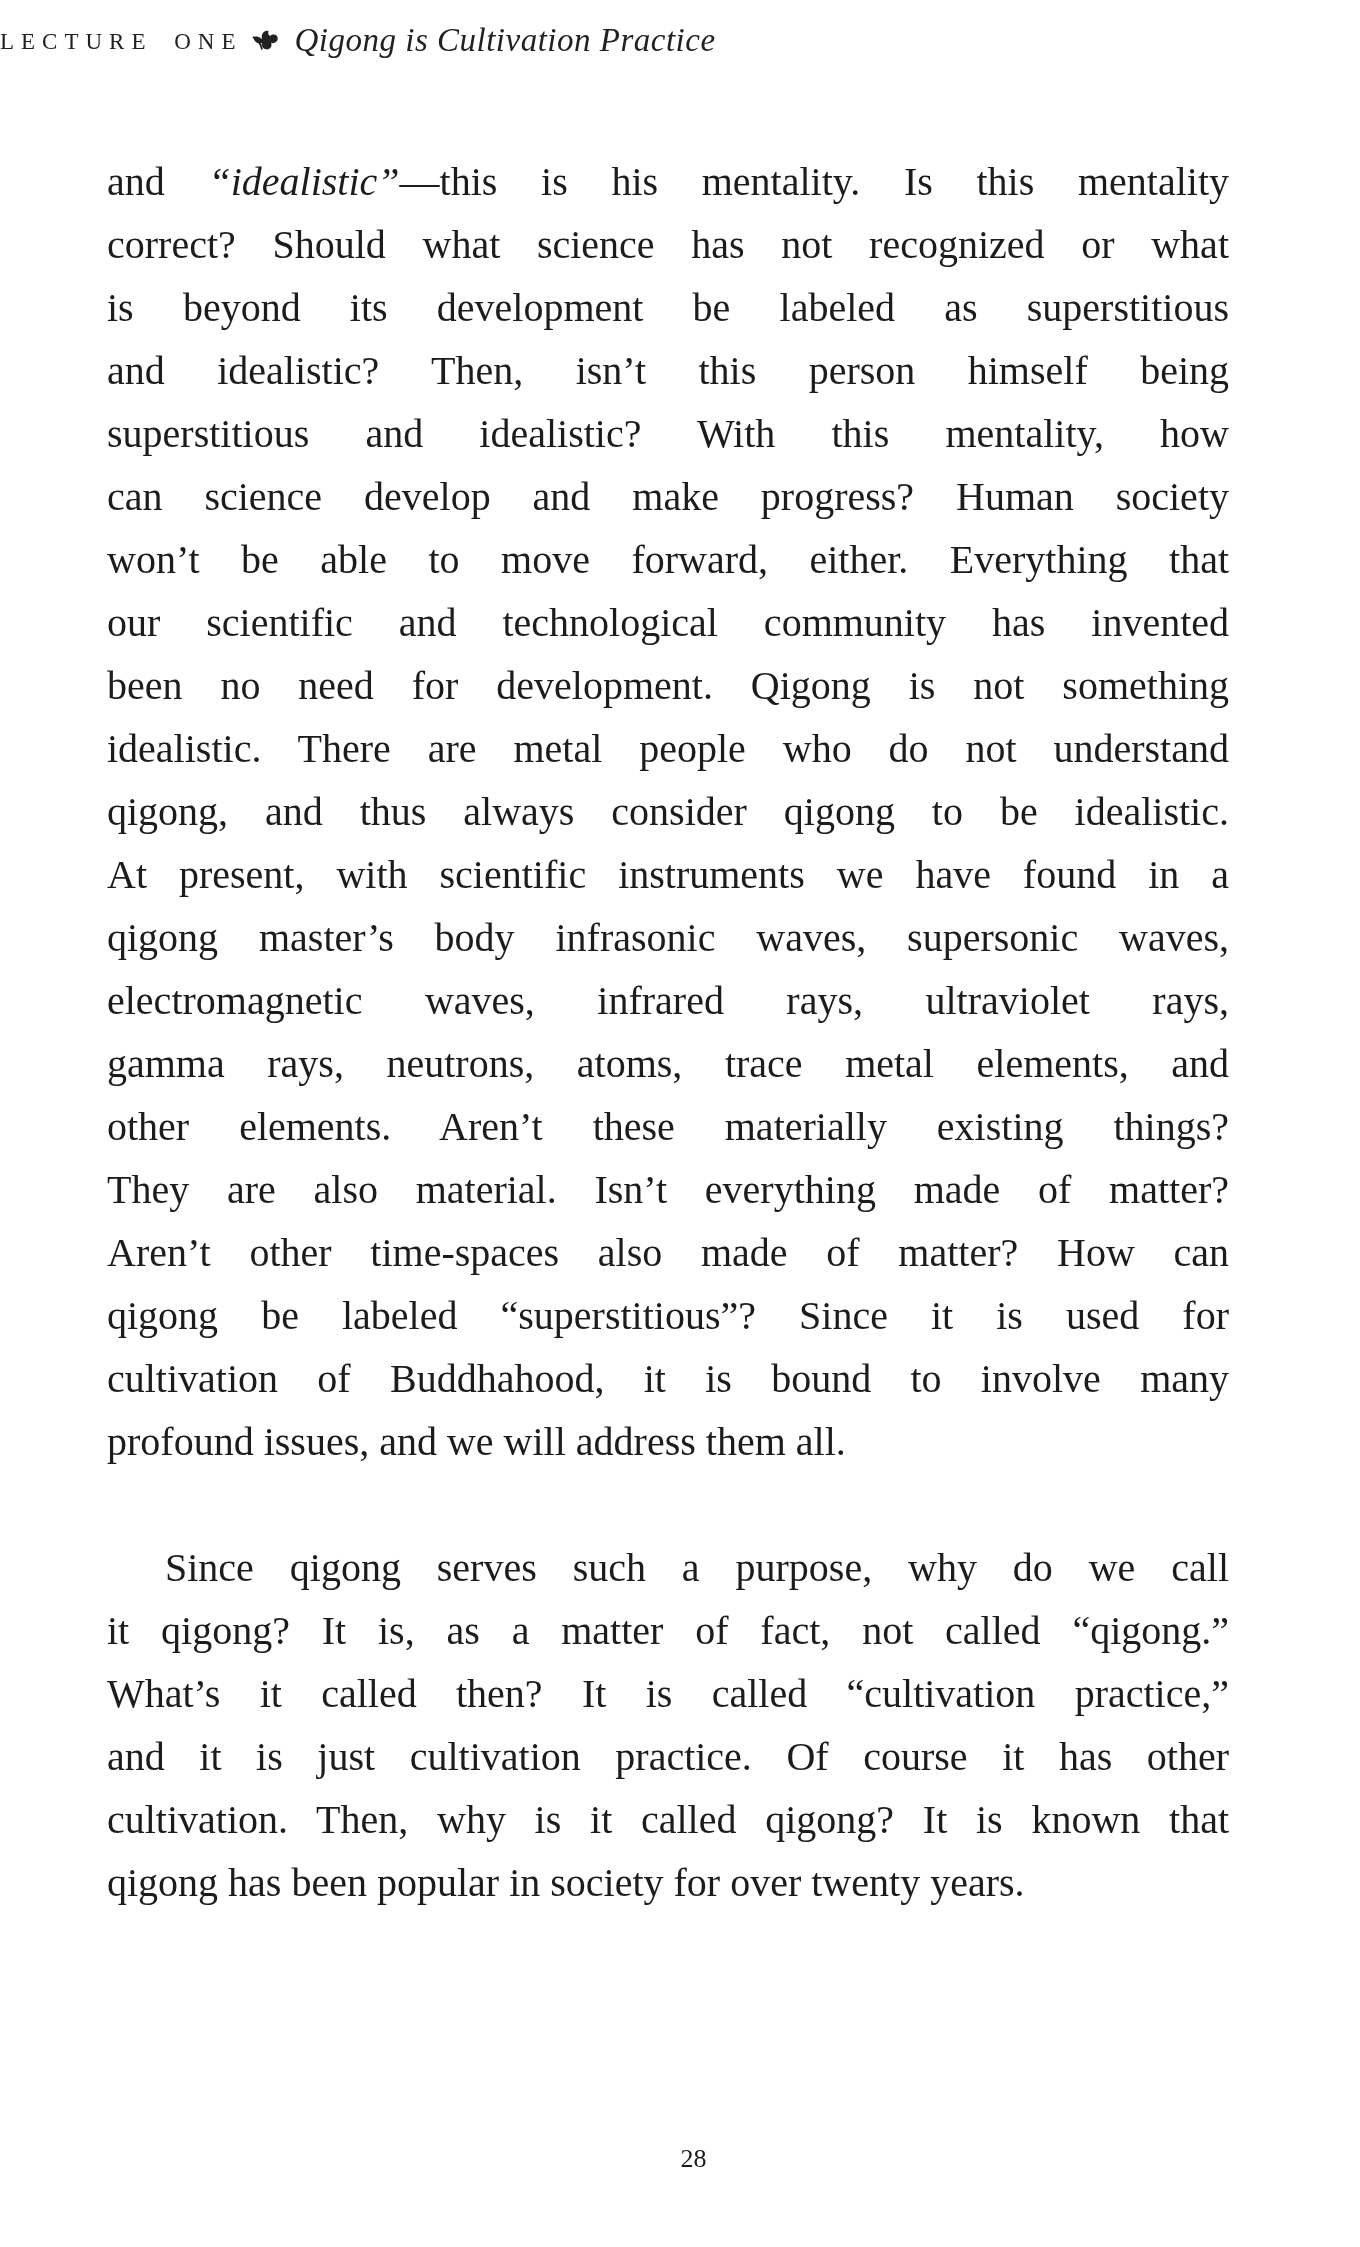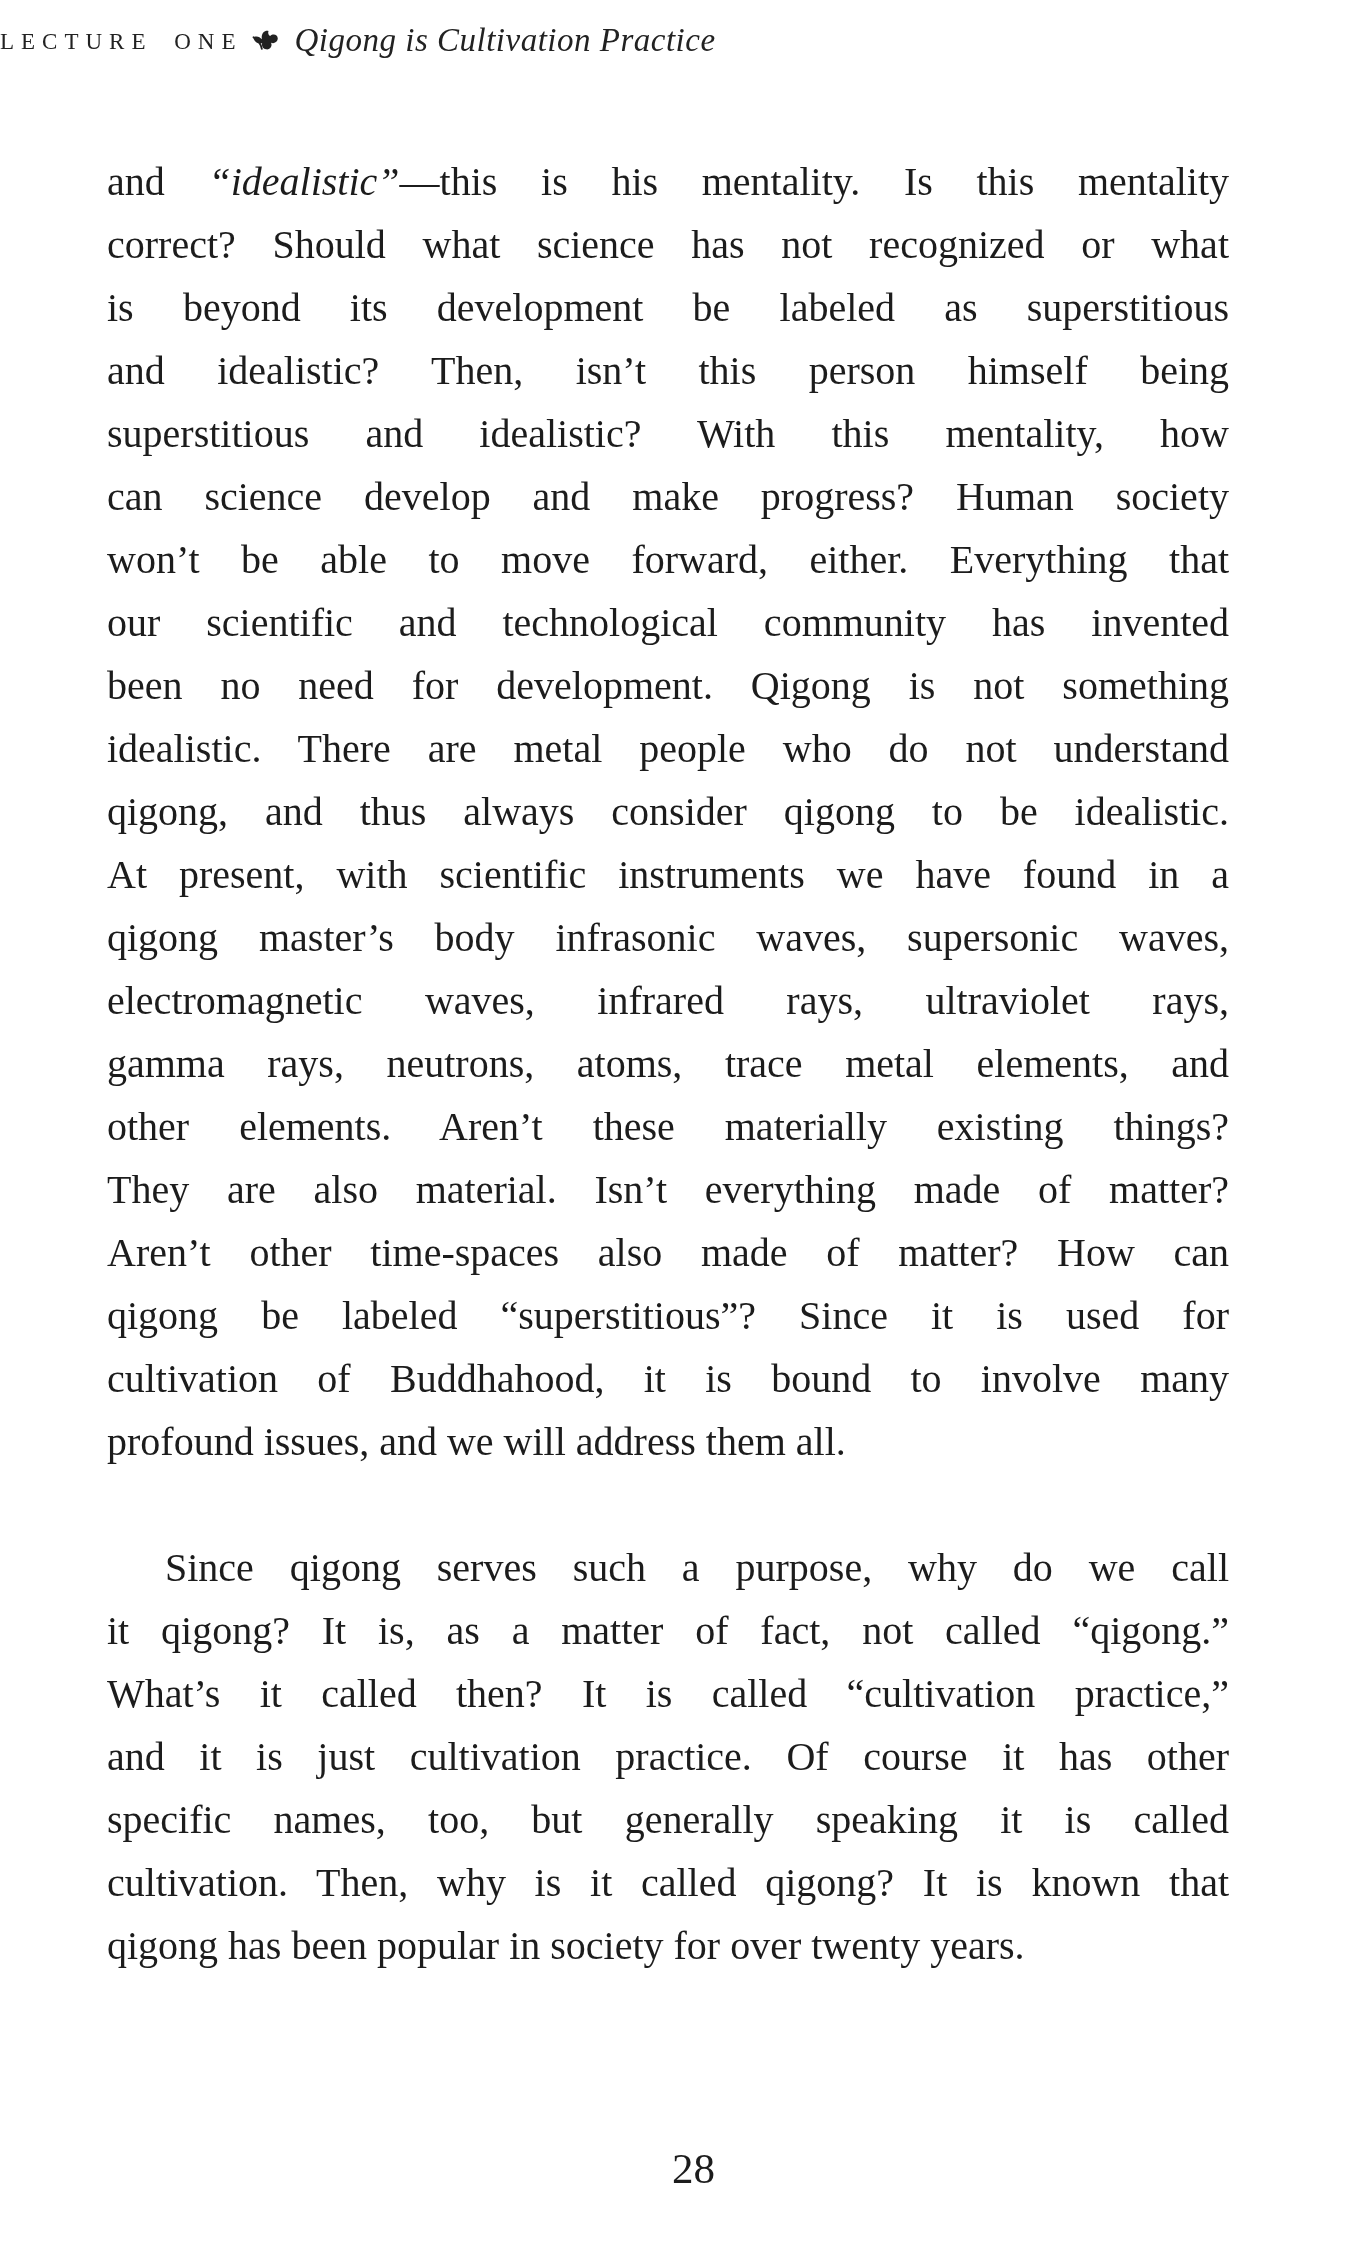"specific names, too, but generally" div.line { html: <div>specific names, too, but generally speaking it is called</div> -> none }
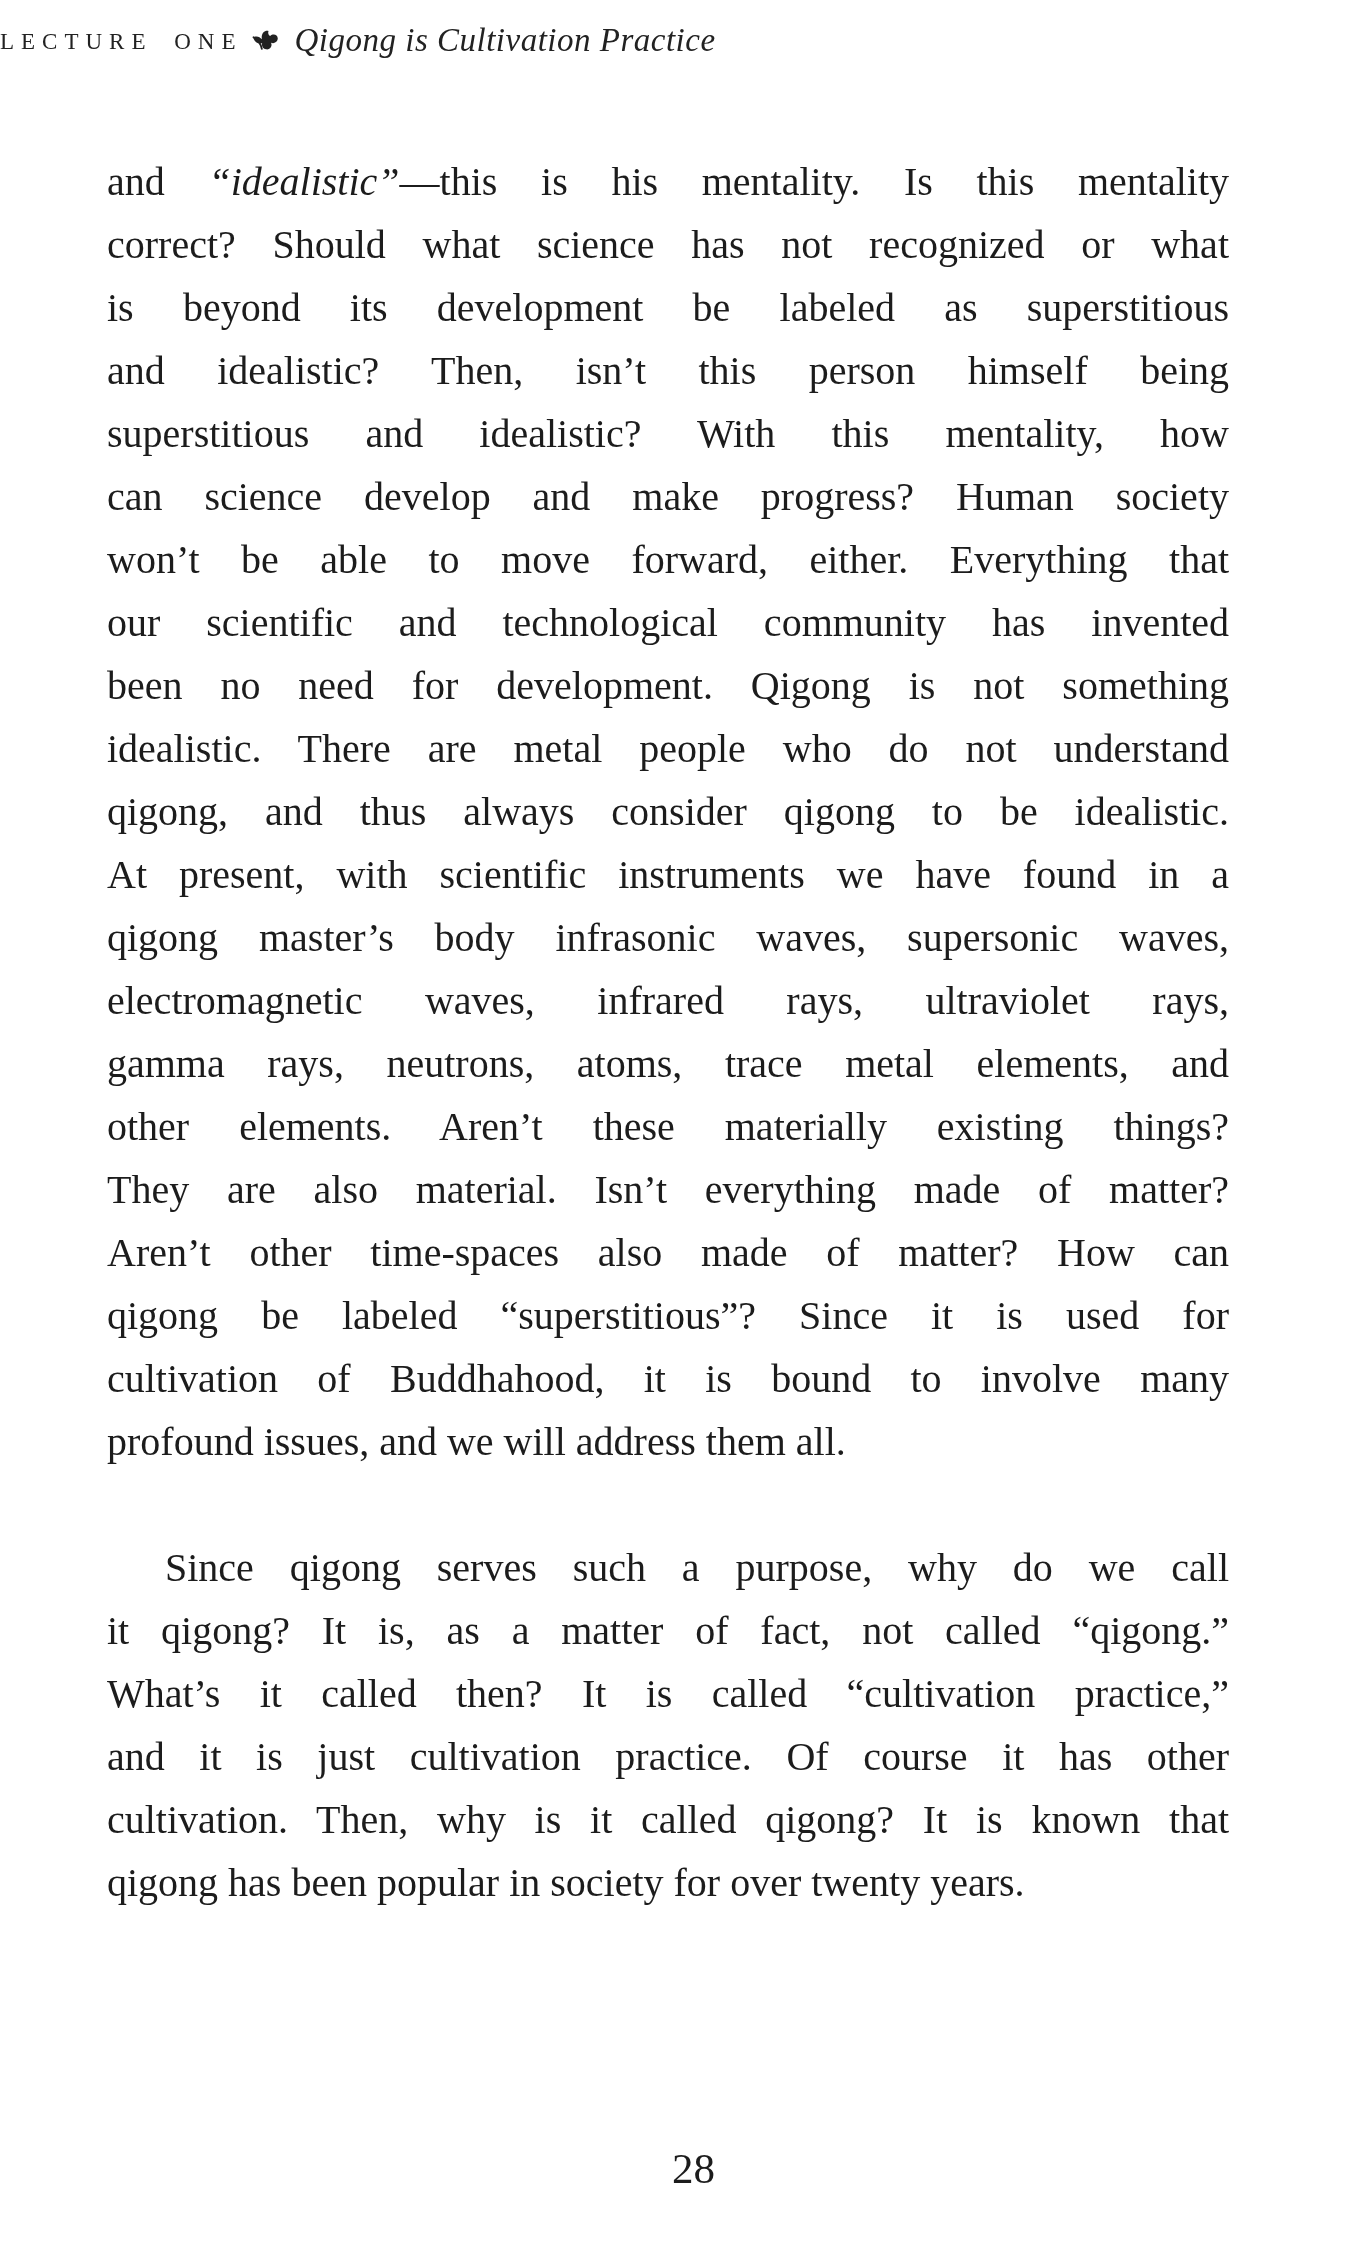"28" .page-number { font-size: 43px -> 26px }
